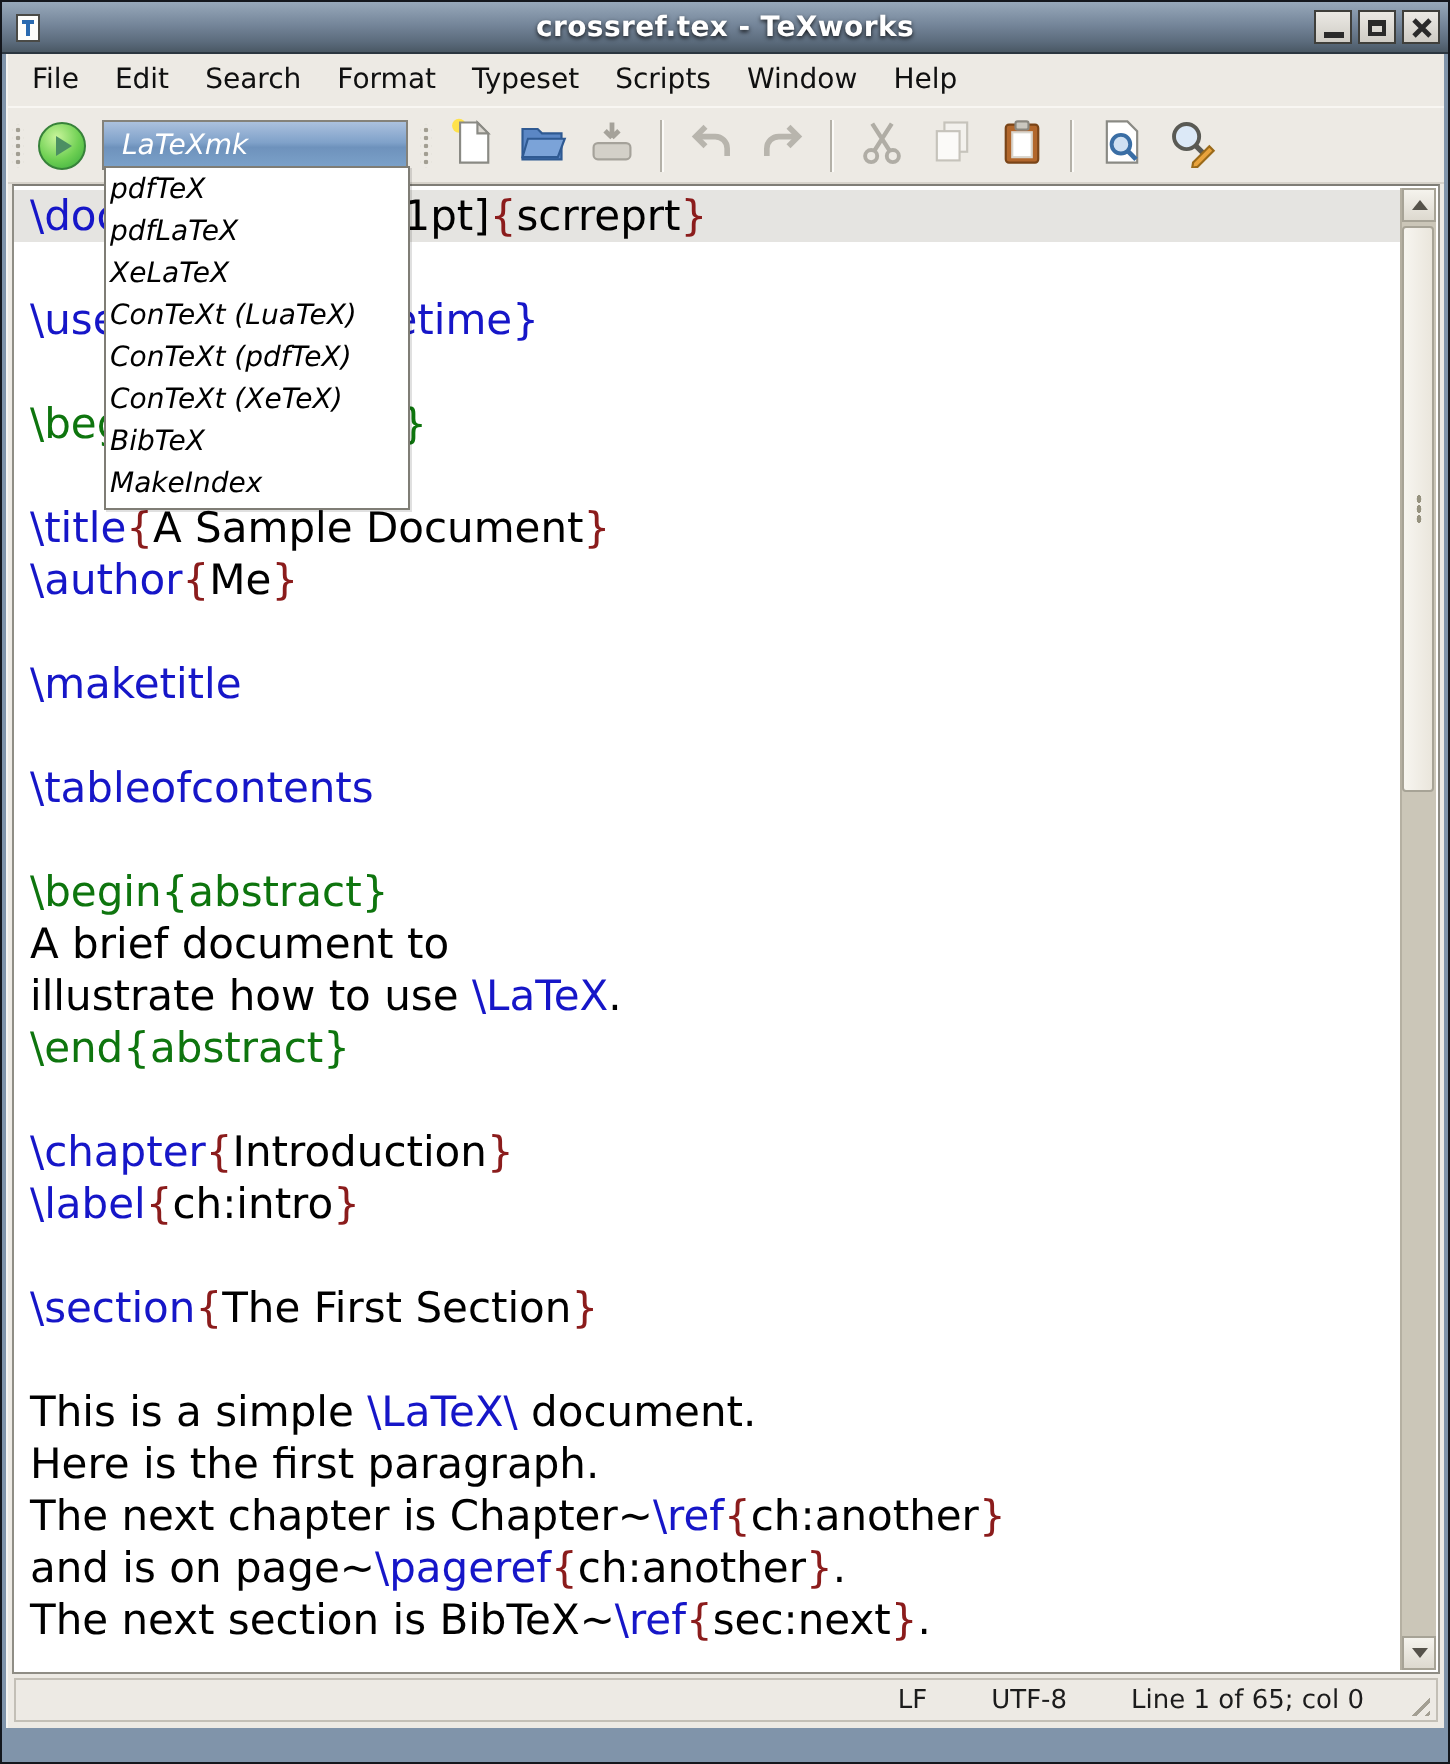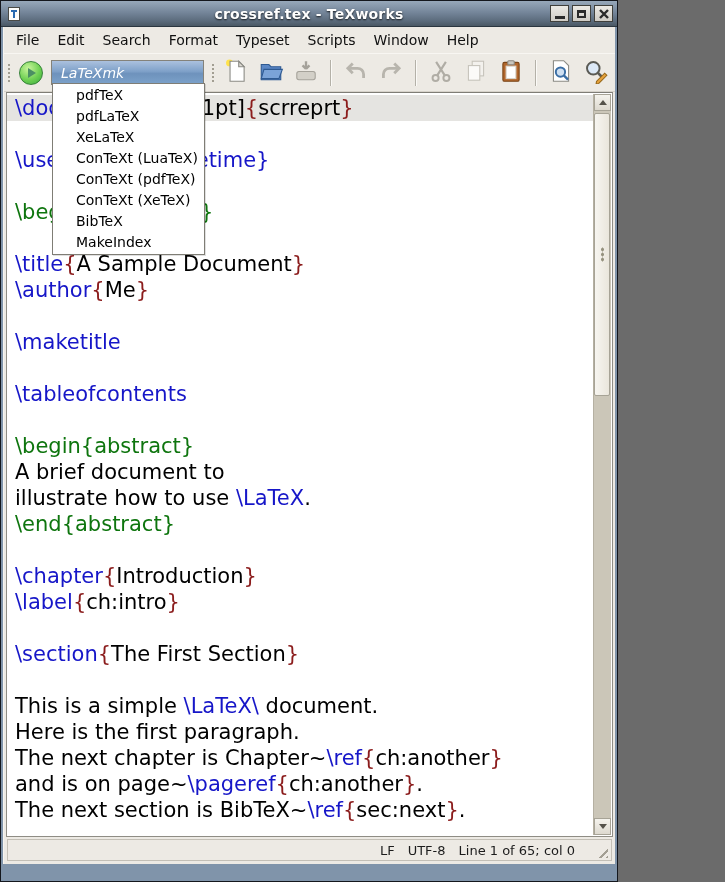"crossref.tex - TeXworks" .window { width: 618px -> 725px }
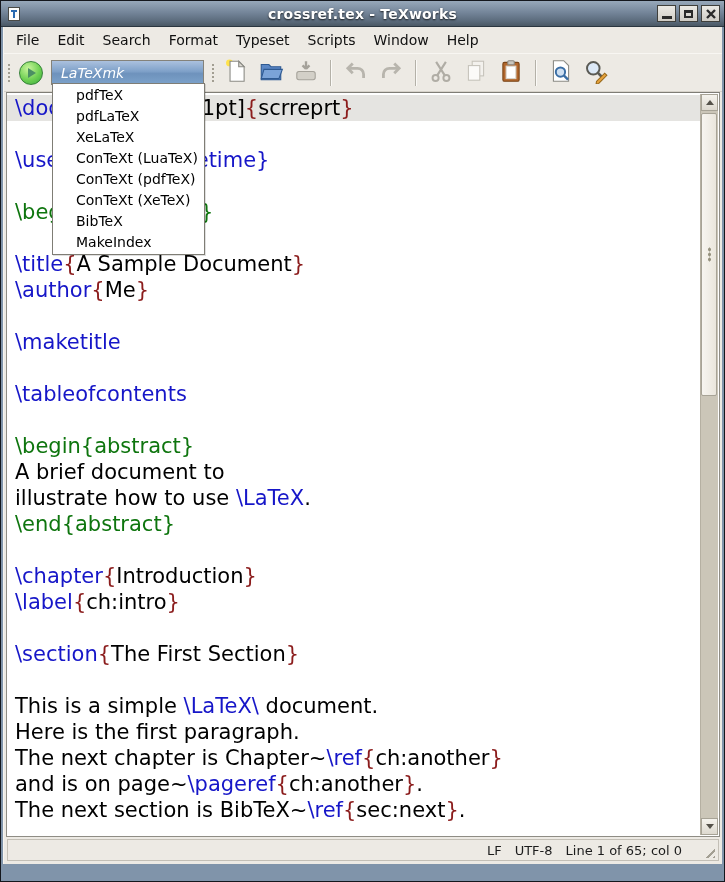"pdfTeX" .engine-item { font-style: none -> italic; padding-left: 23px -> 2px }
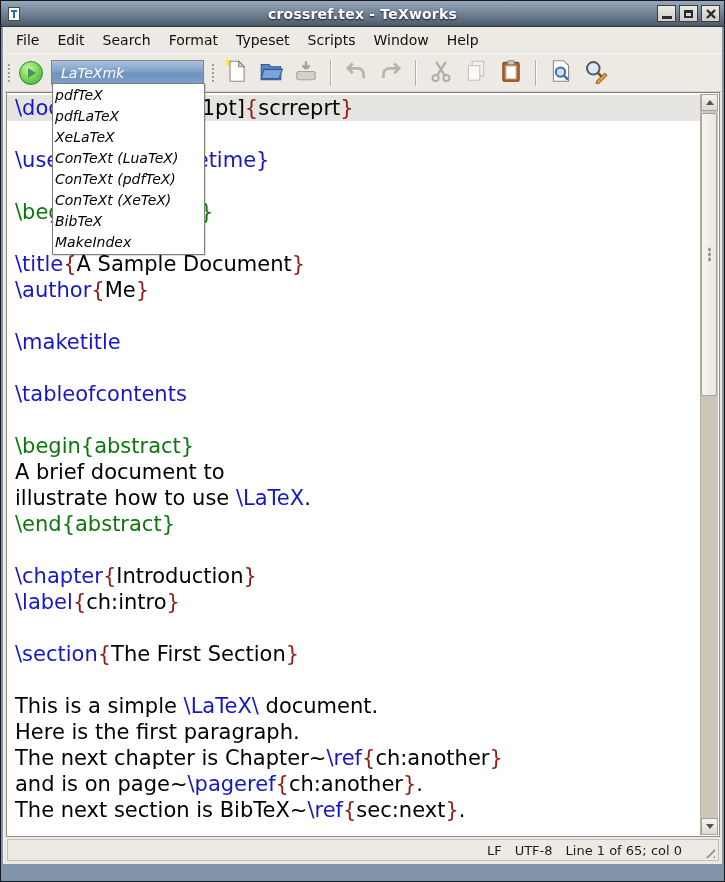"LF" .statusbar { gap: 13px -> 32px }
